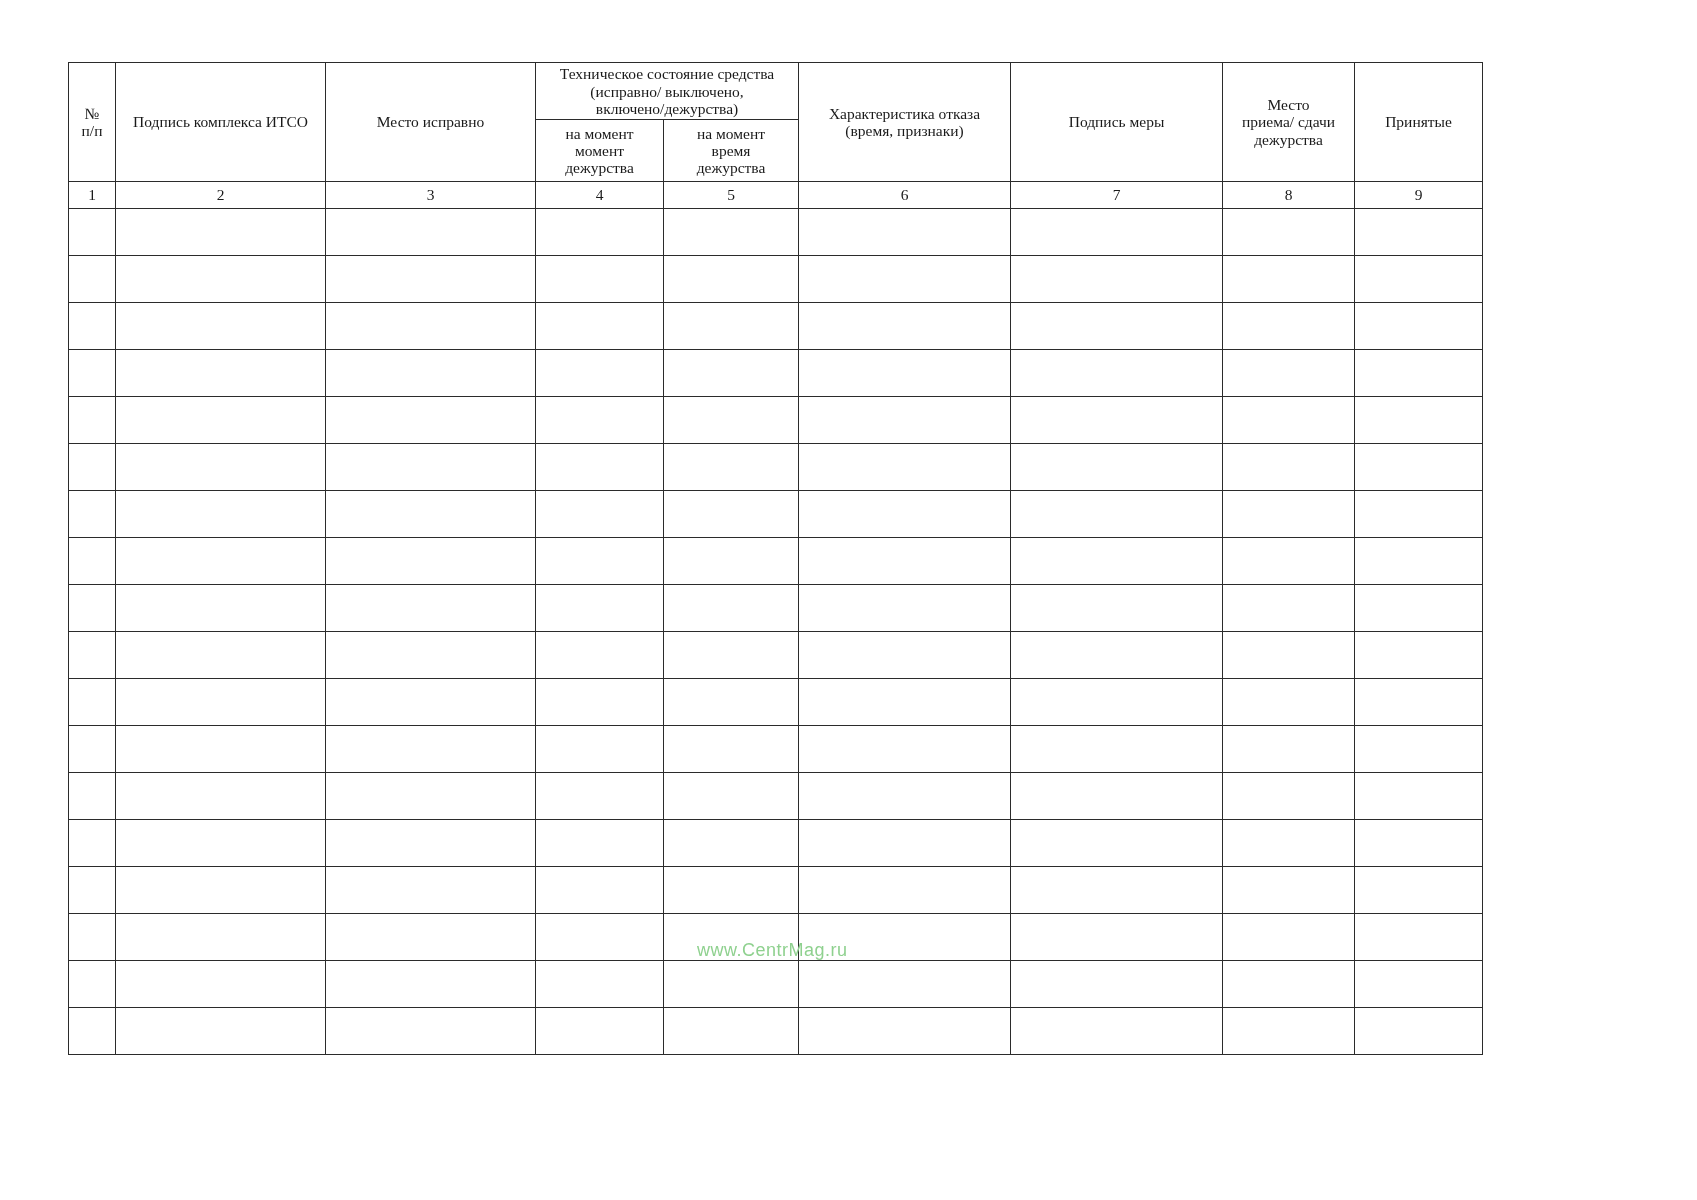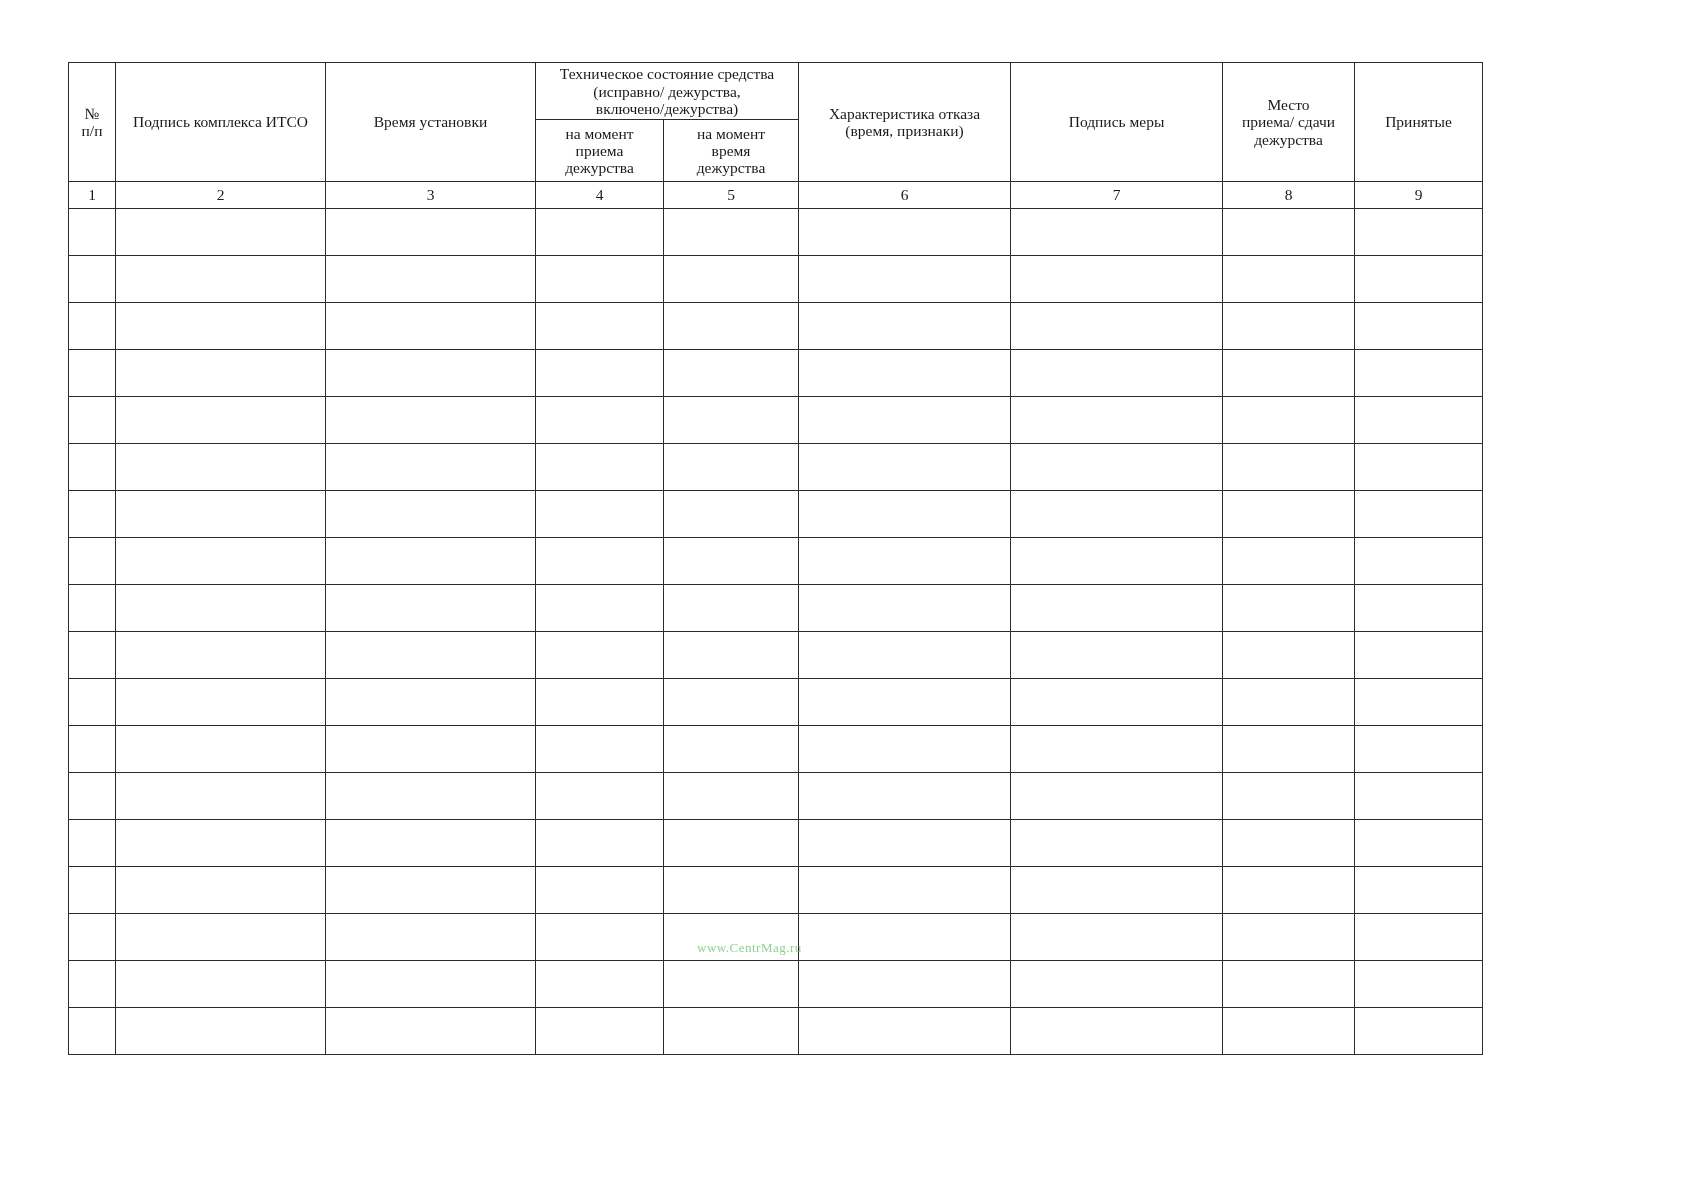"(исправно/ дежурства," div { text: дежурства -> выключено }
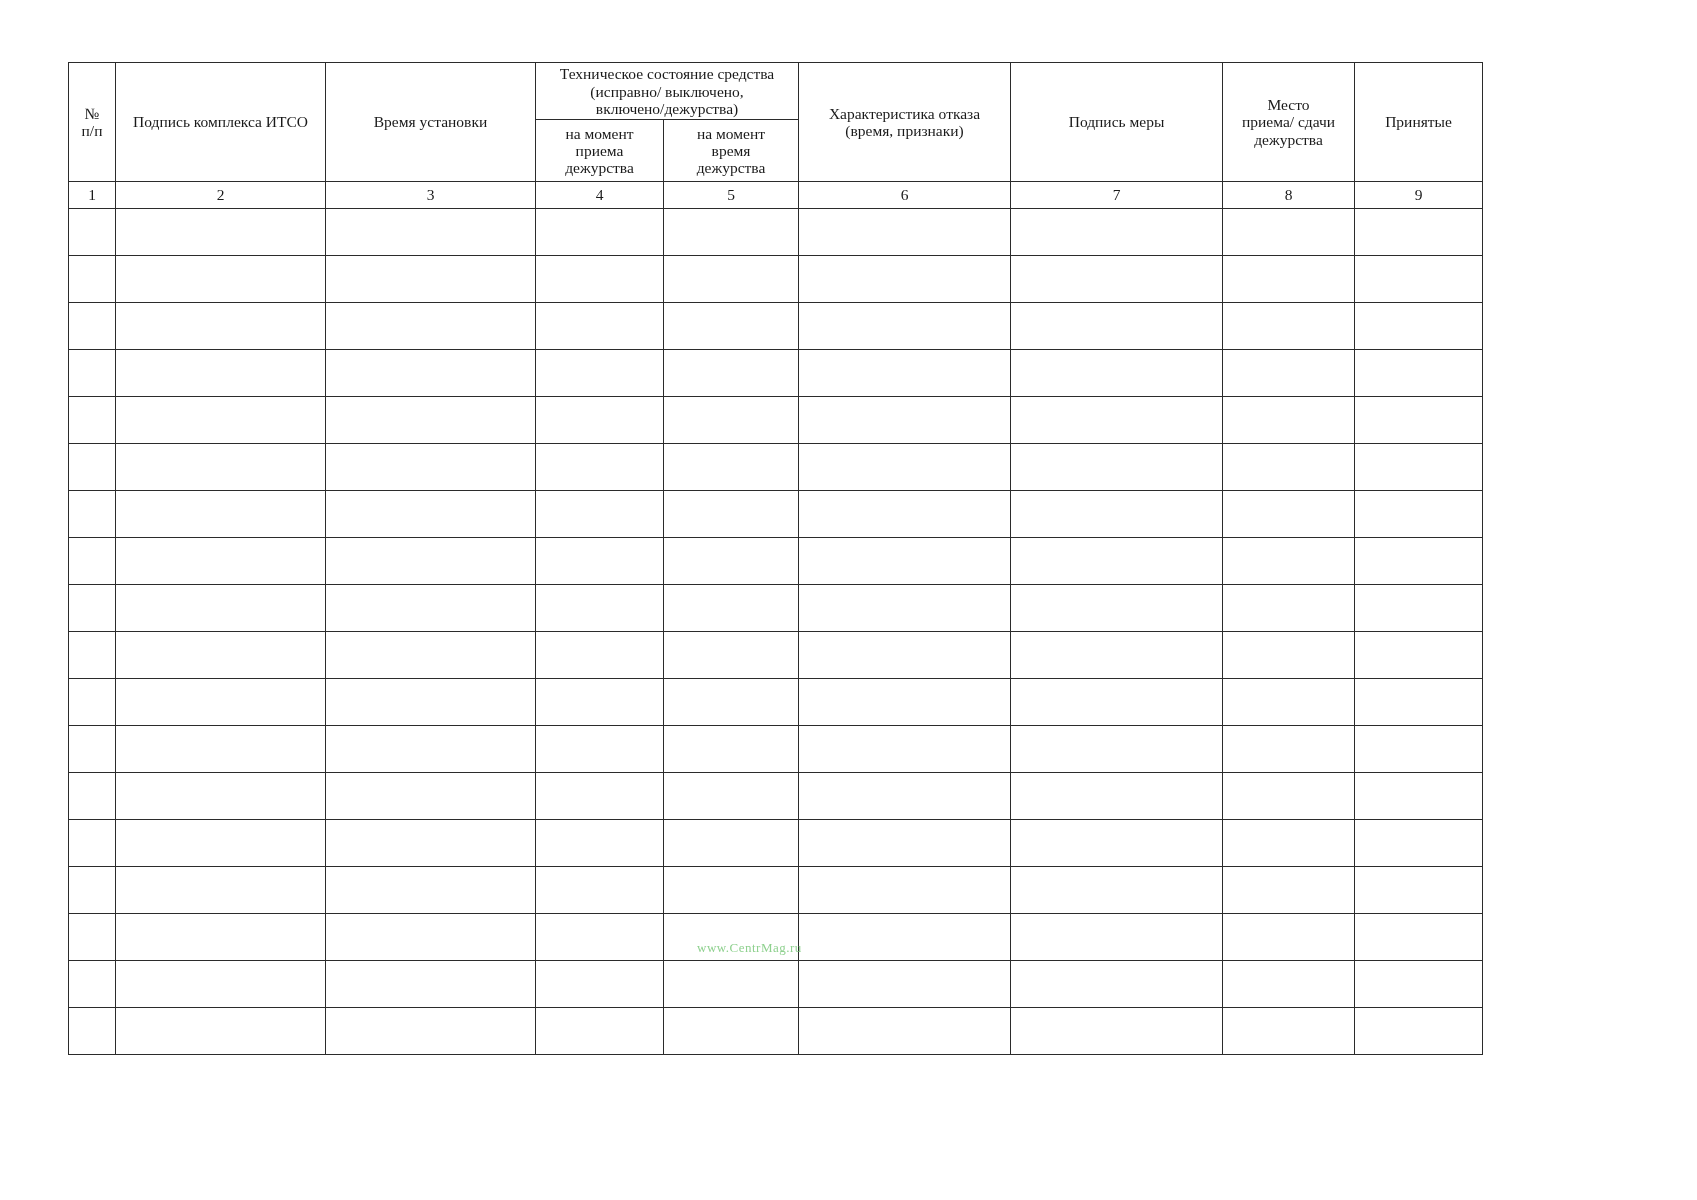"Время установки" th.hdr-cell { text: Время установки -> Место исправно }
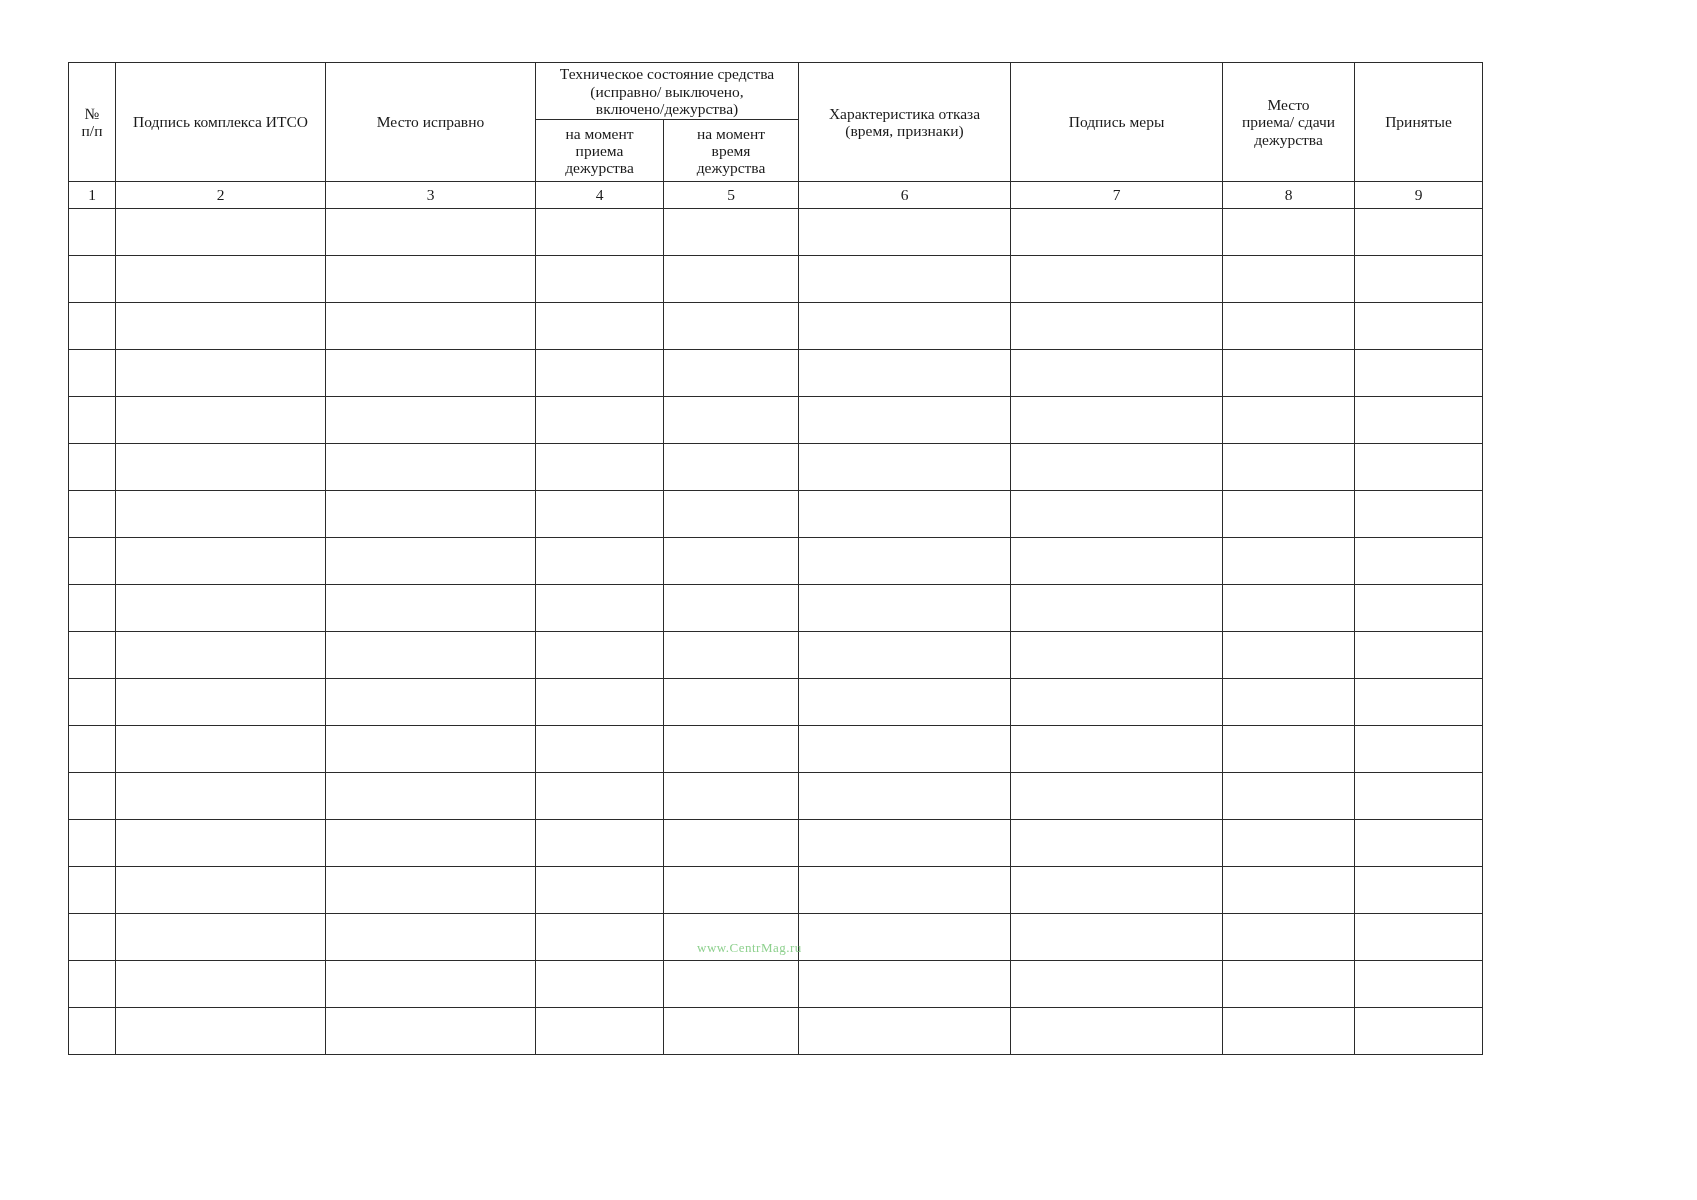"приема" div { text: приема -> момент }
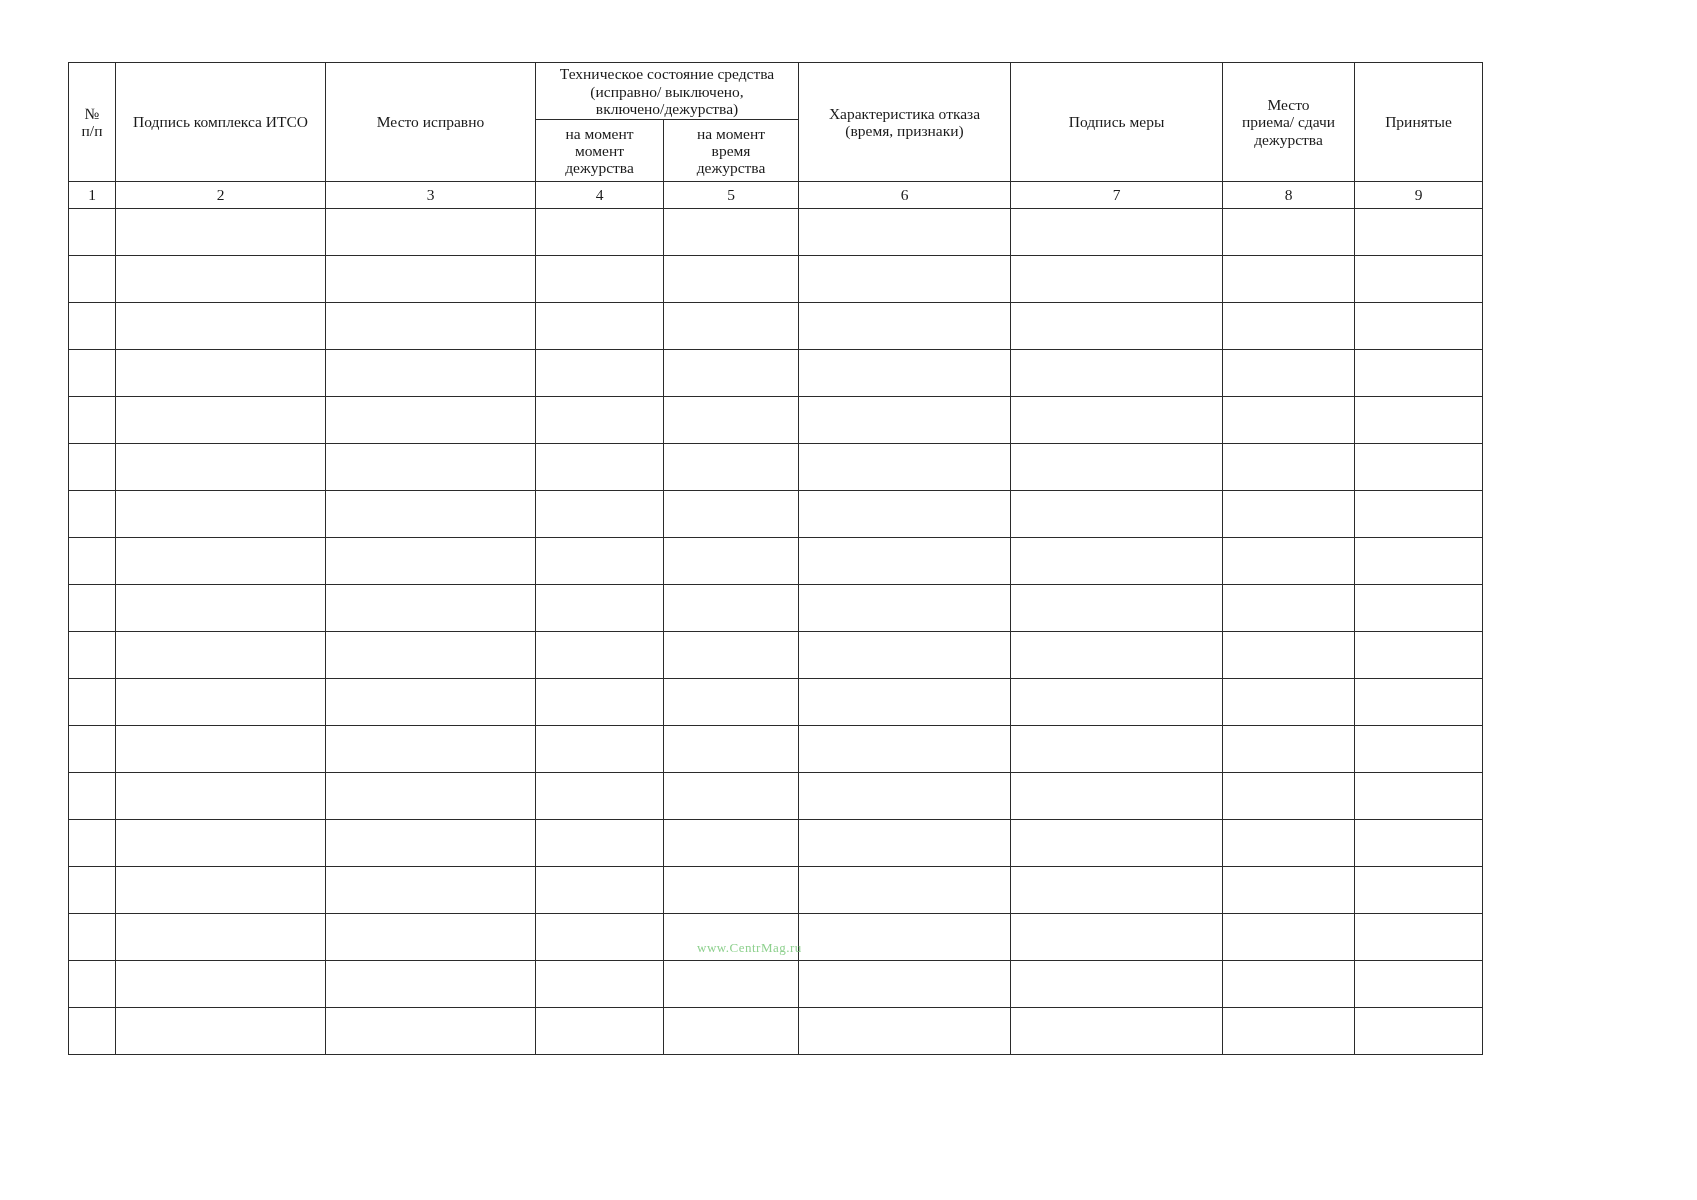"www.CentrMag.ru" .watermark { font-family: Liberation Serif, serif -> Liberation Sans, sans-serif; font-size: 13px -> 18px }
